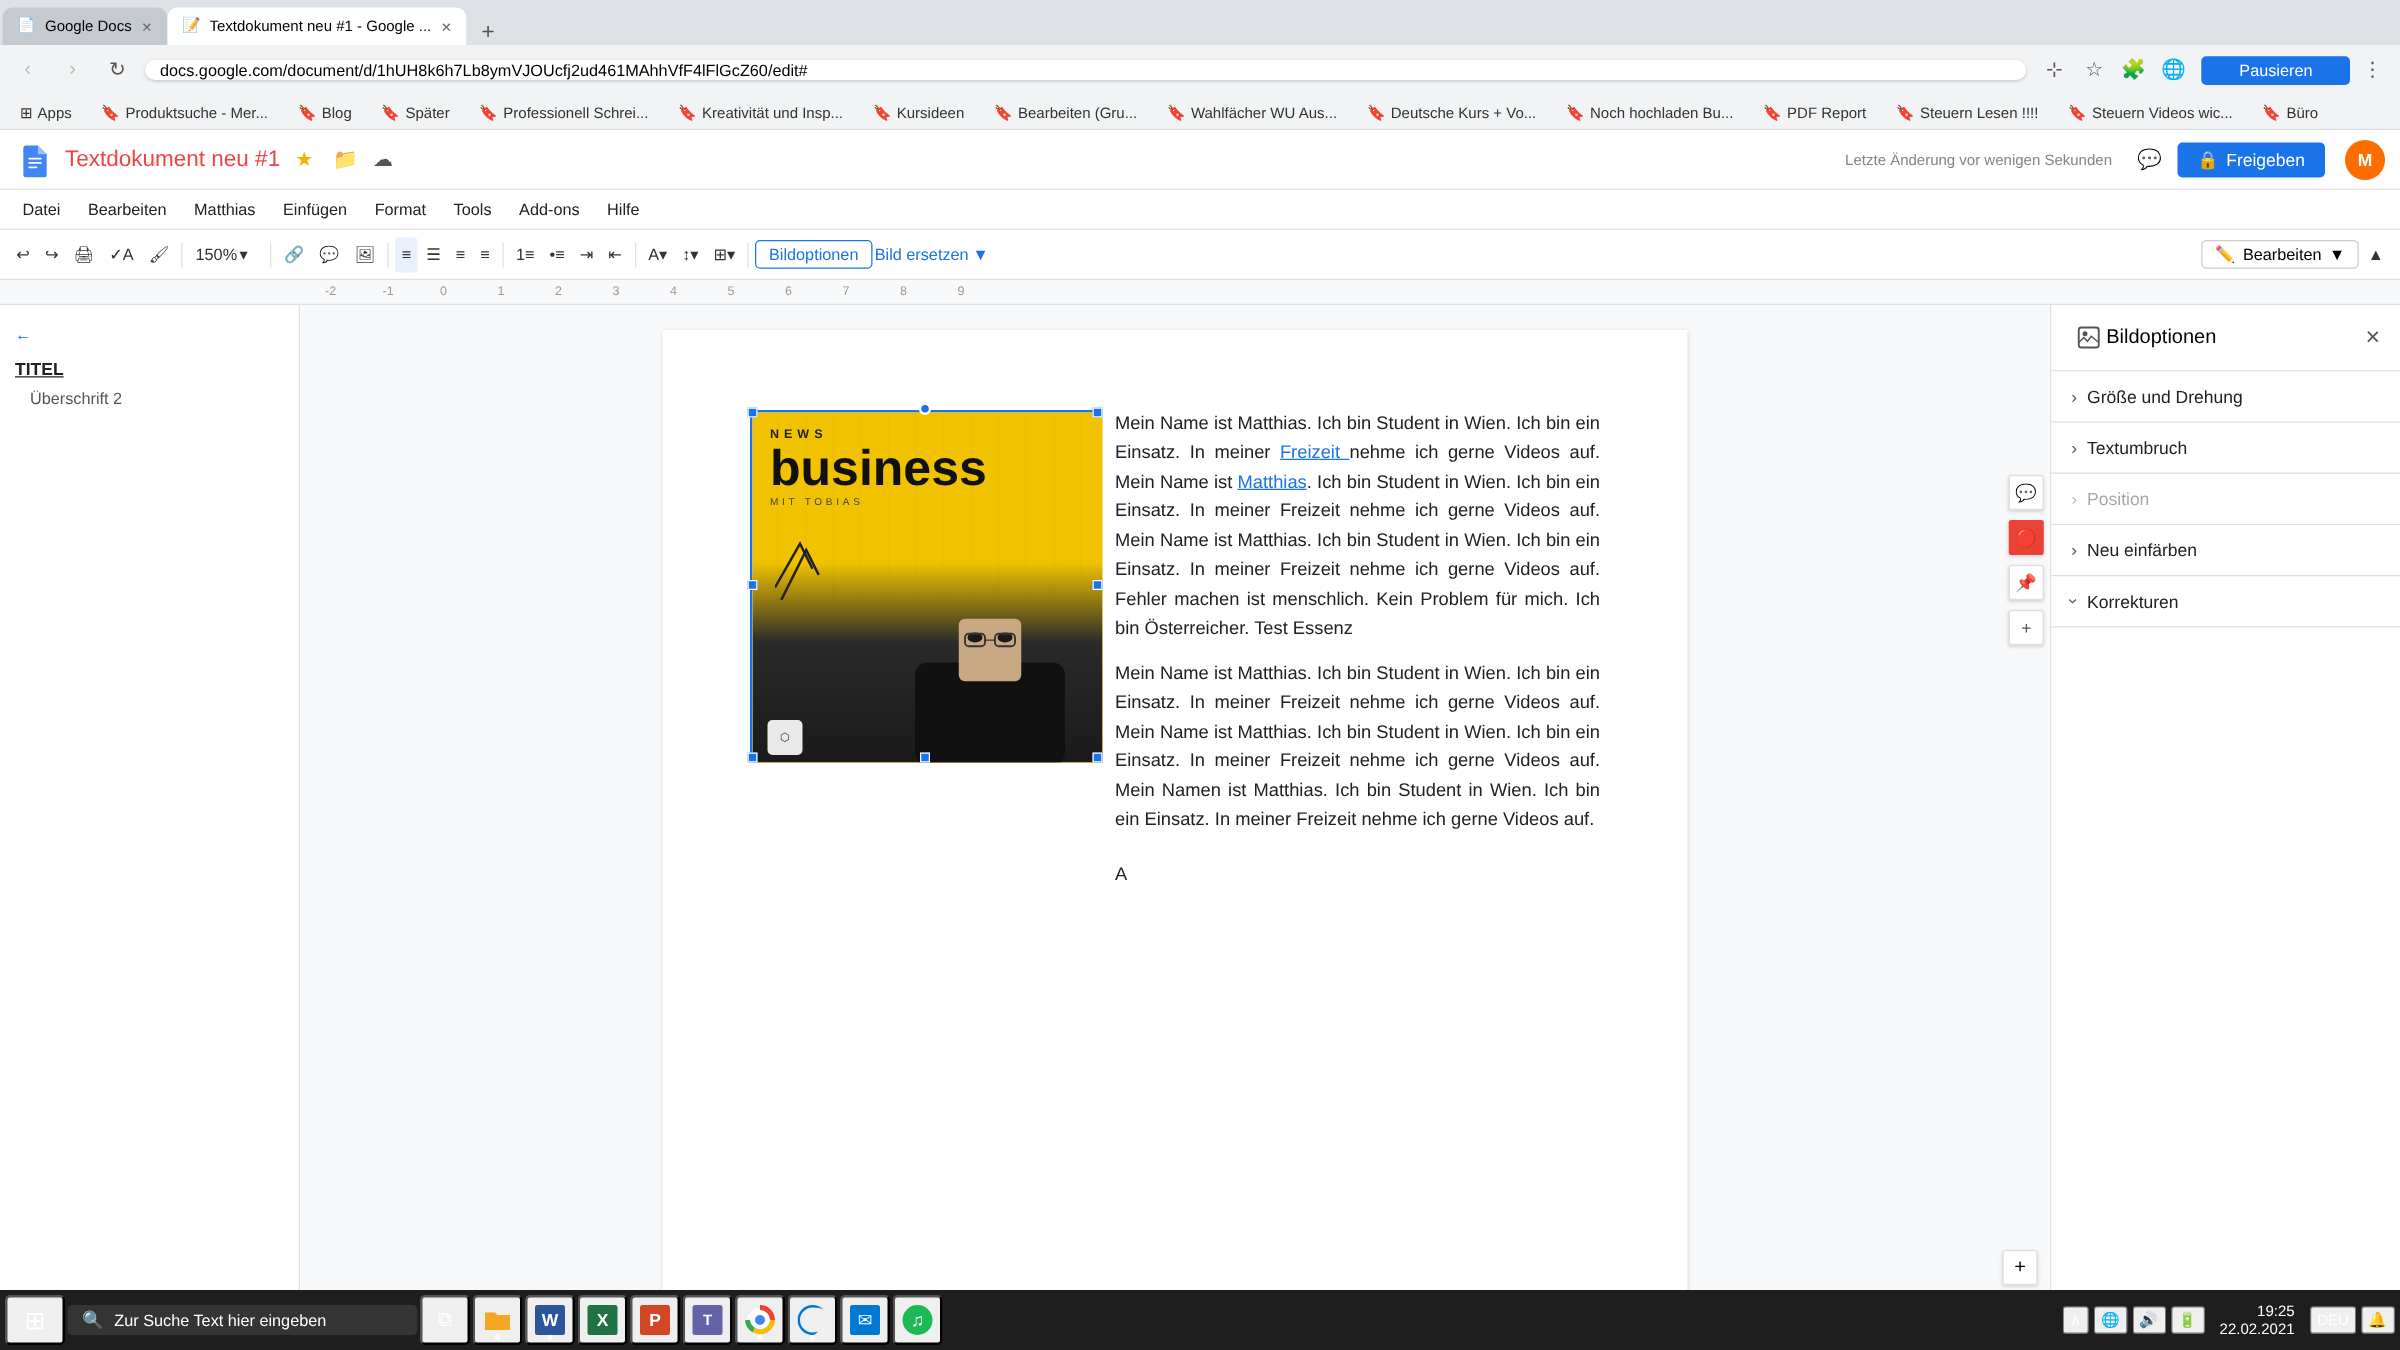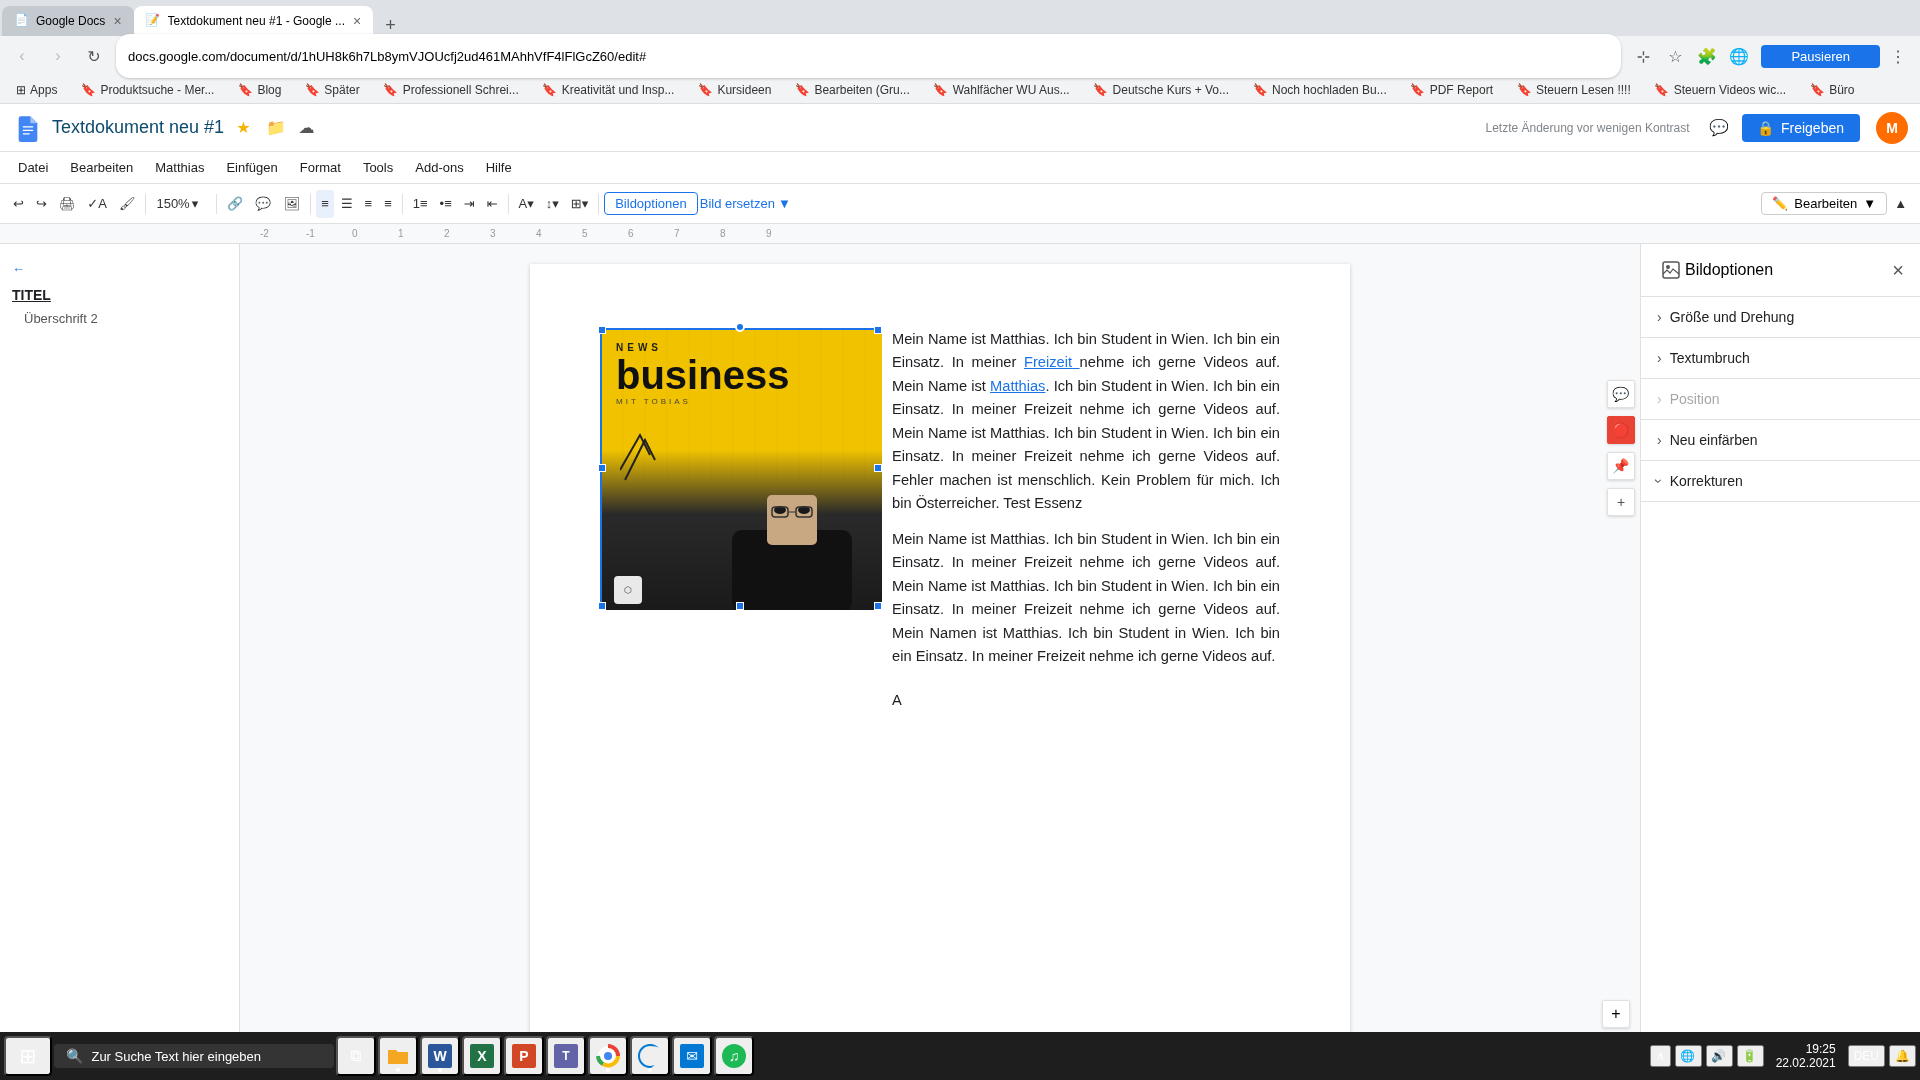"docs.google.com/document/d/1hUH8k6h7Lb8y" .address-input { height: 44px -> 16px }
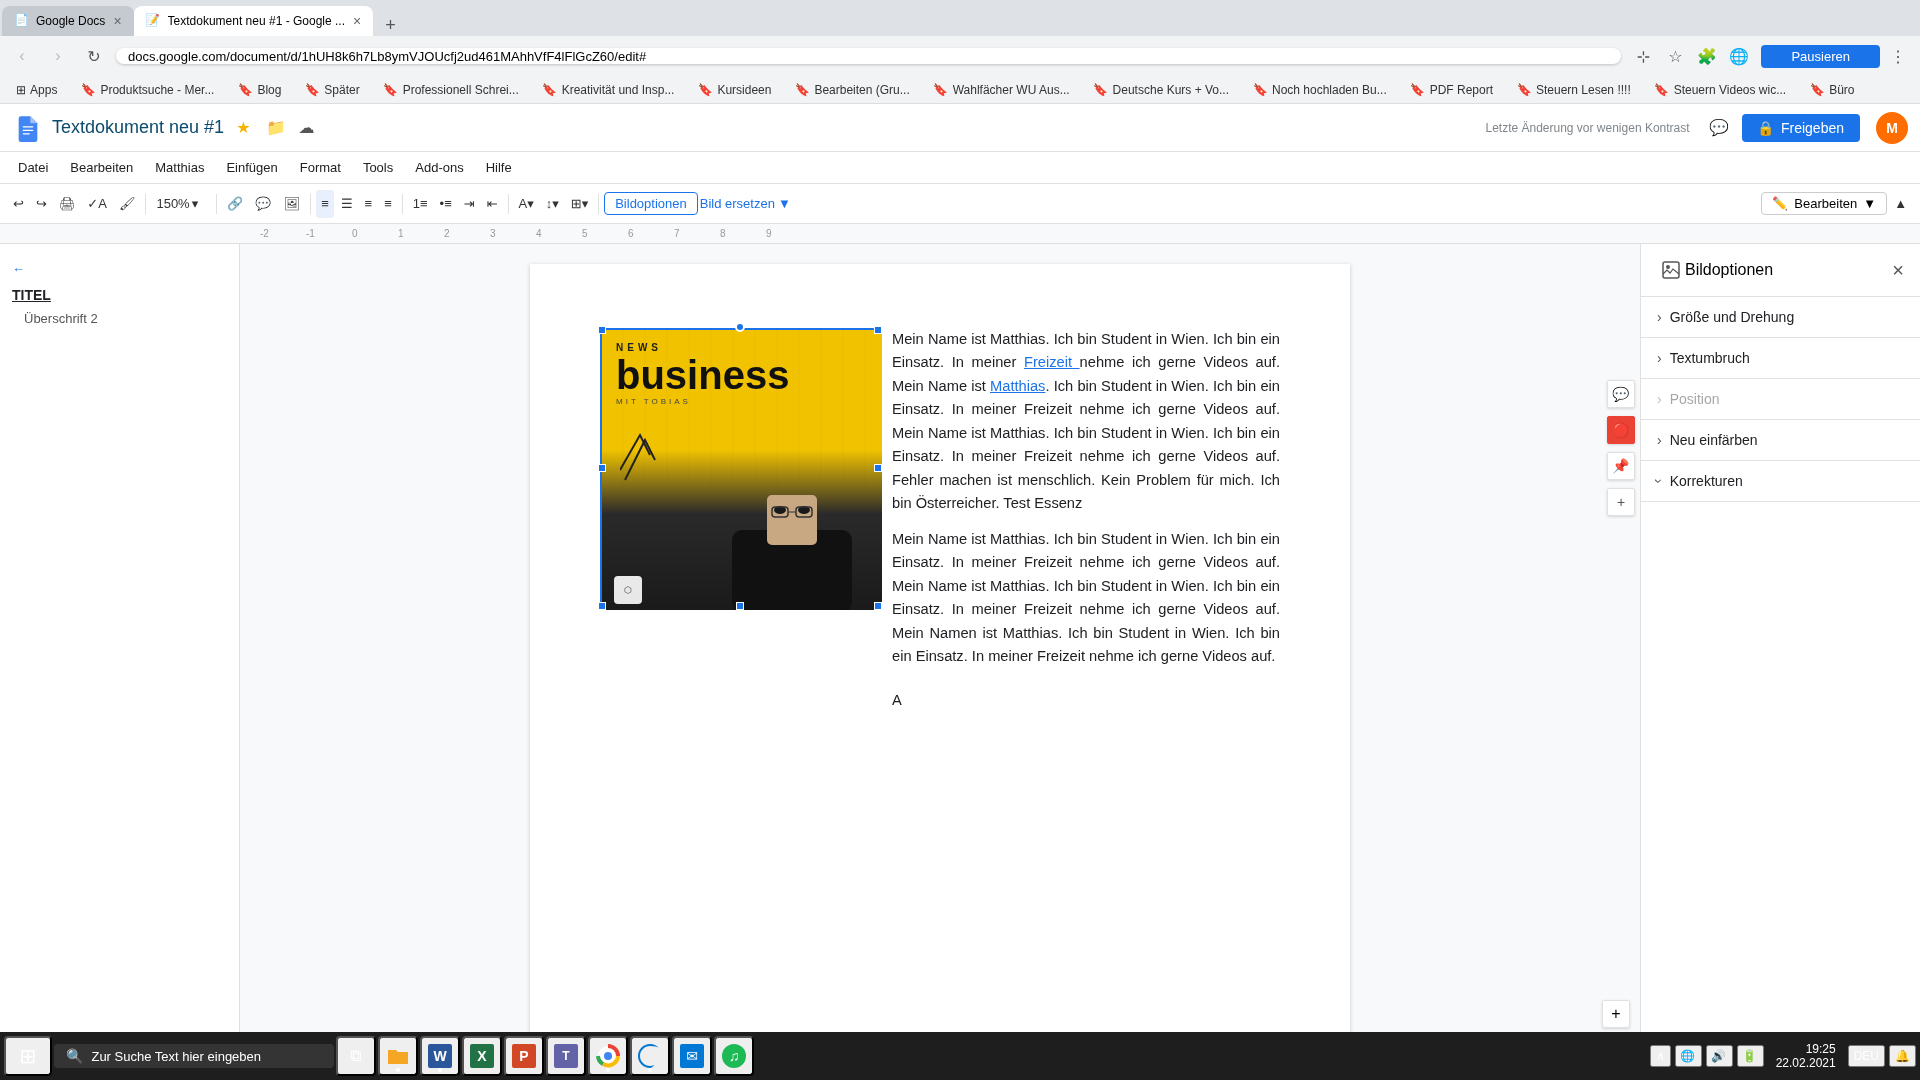"Textdokument neu #1" .doc-title { color: #0c4a6e -> #ef4444 }
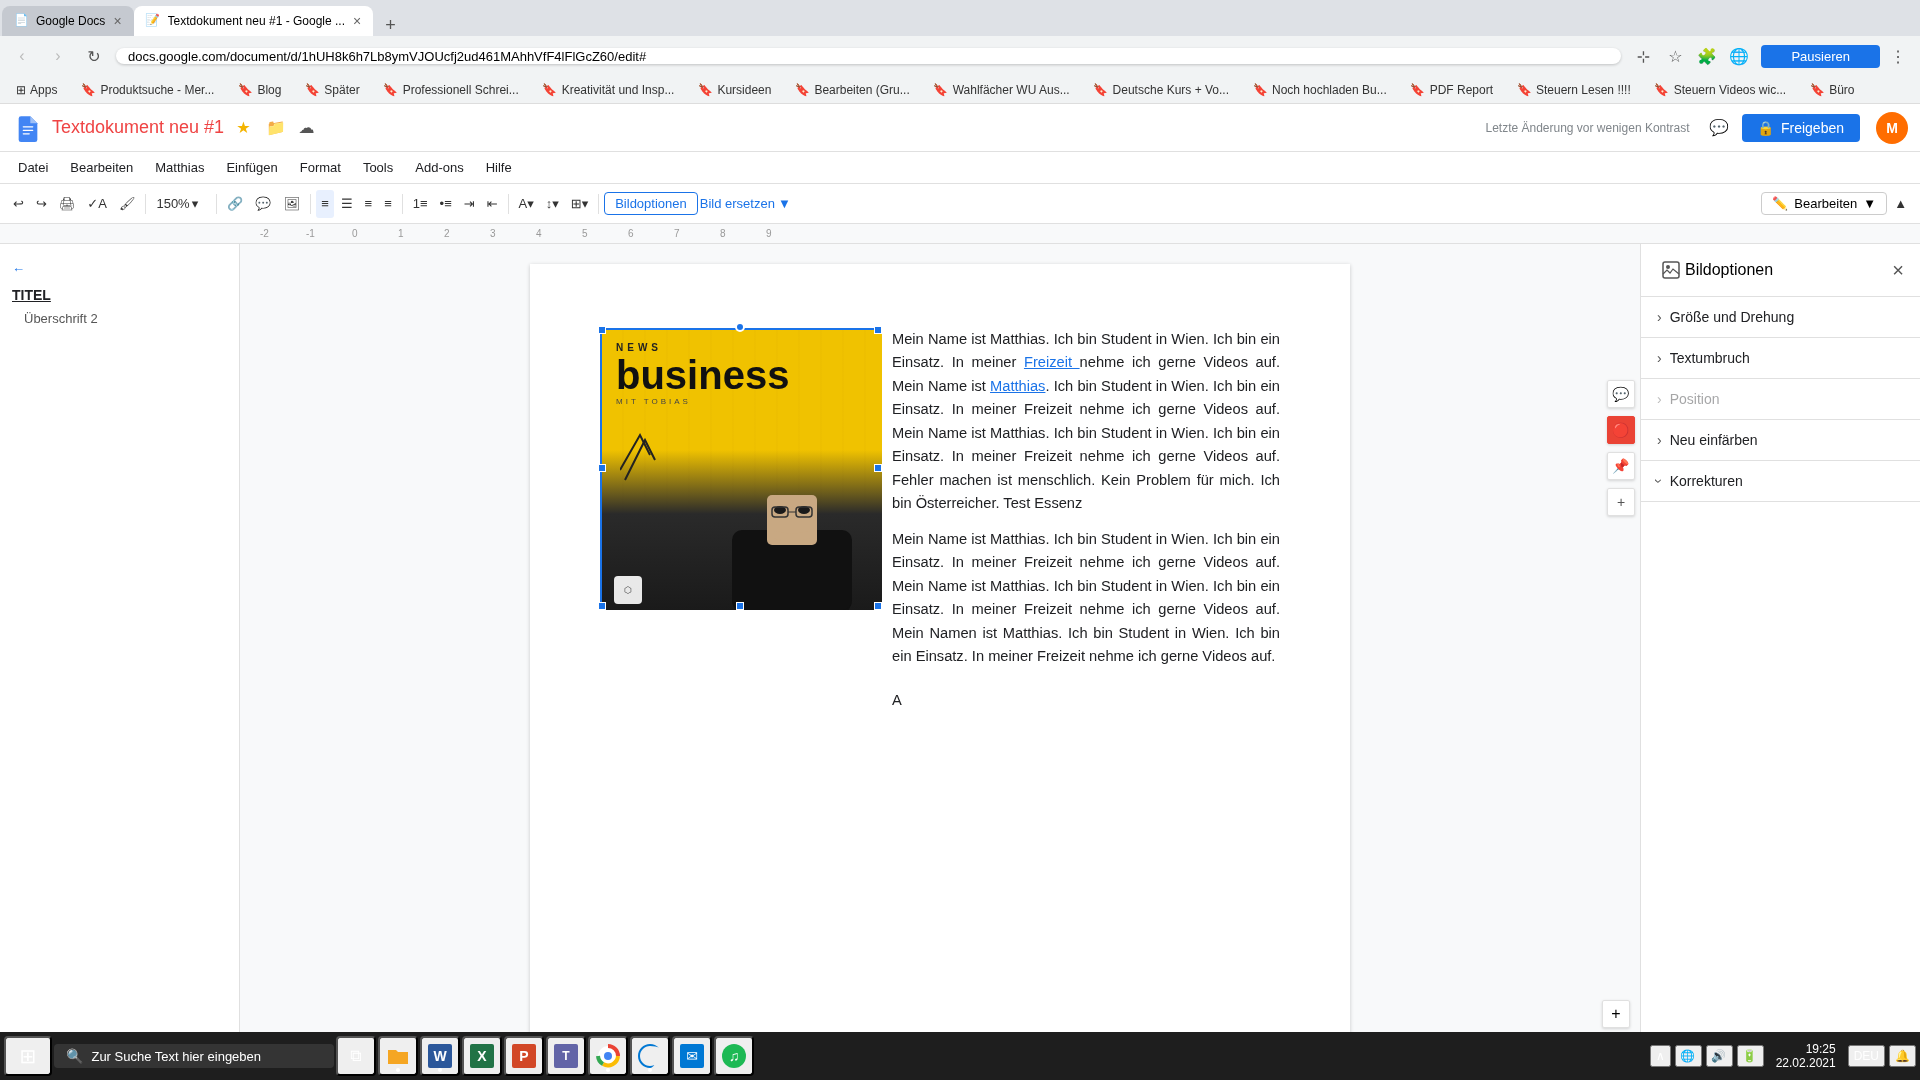"Letzte Änderung vor wenigen Kontrast" span.last-saved { text: Kontrast -> Sekunden }
